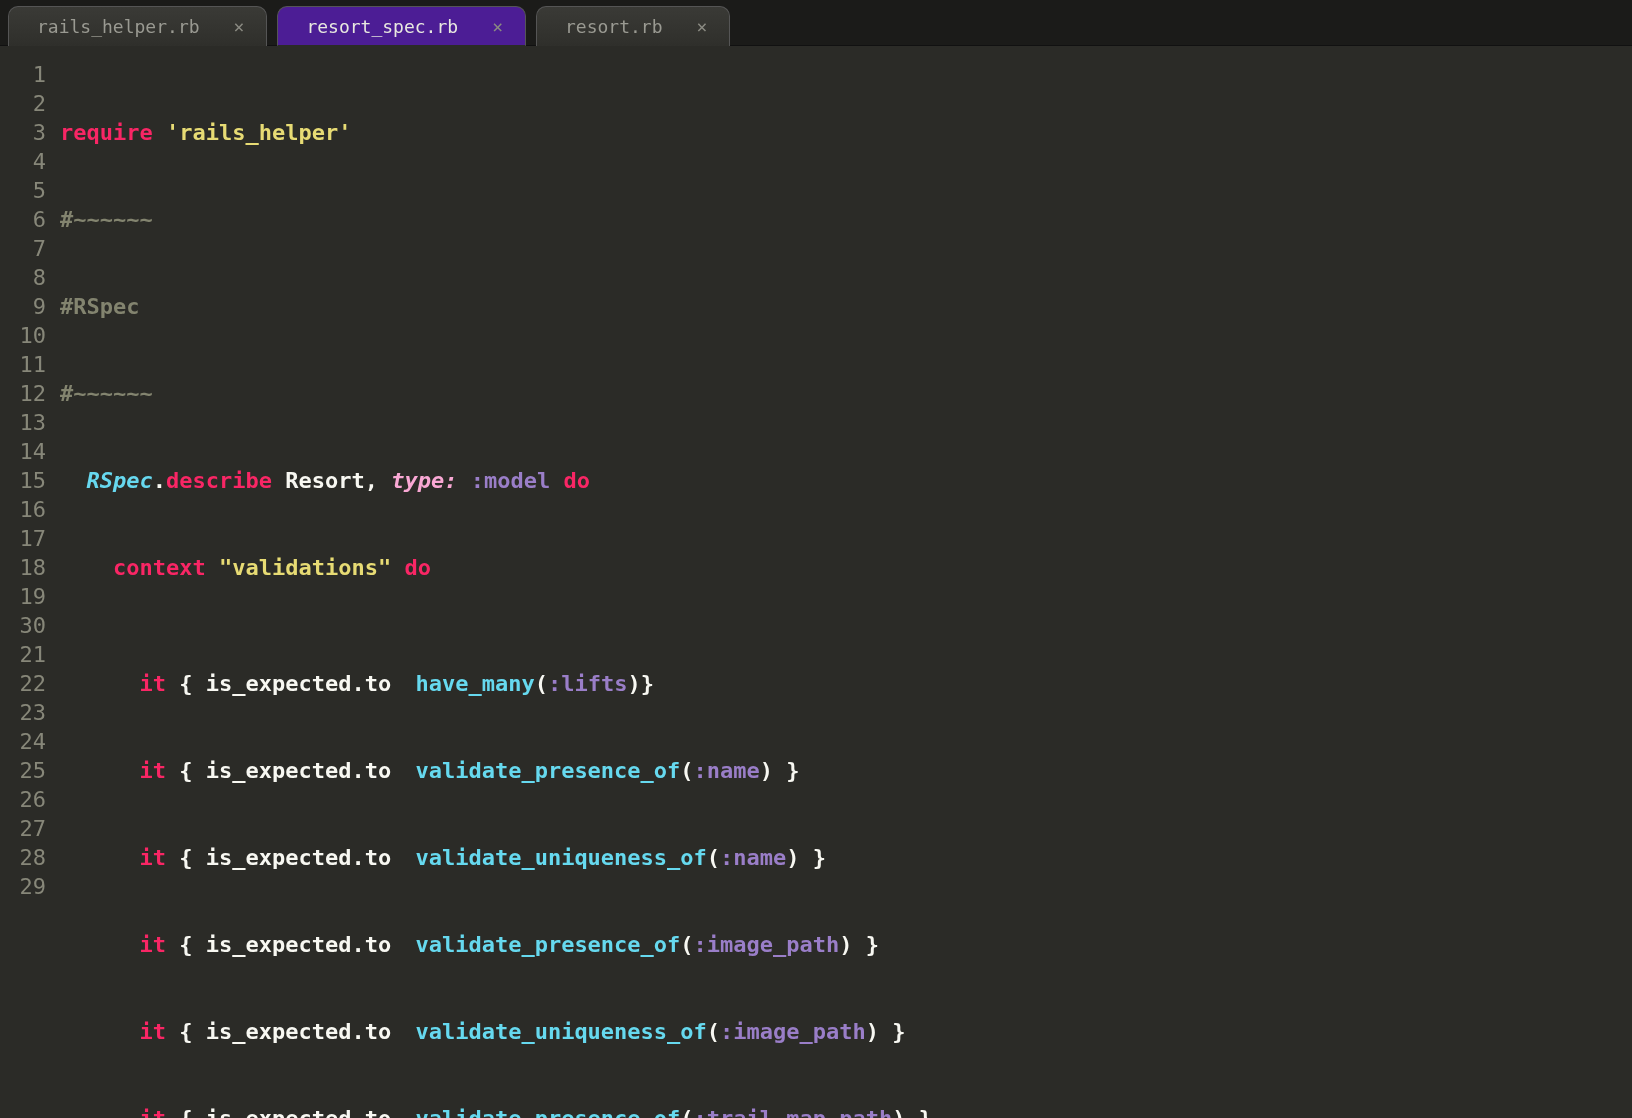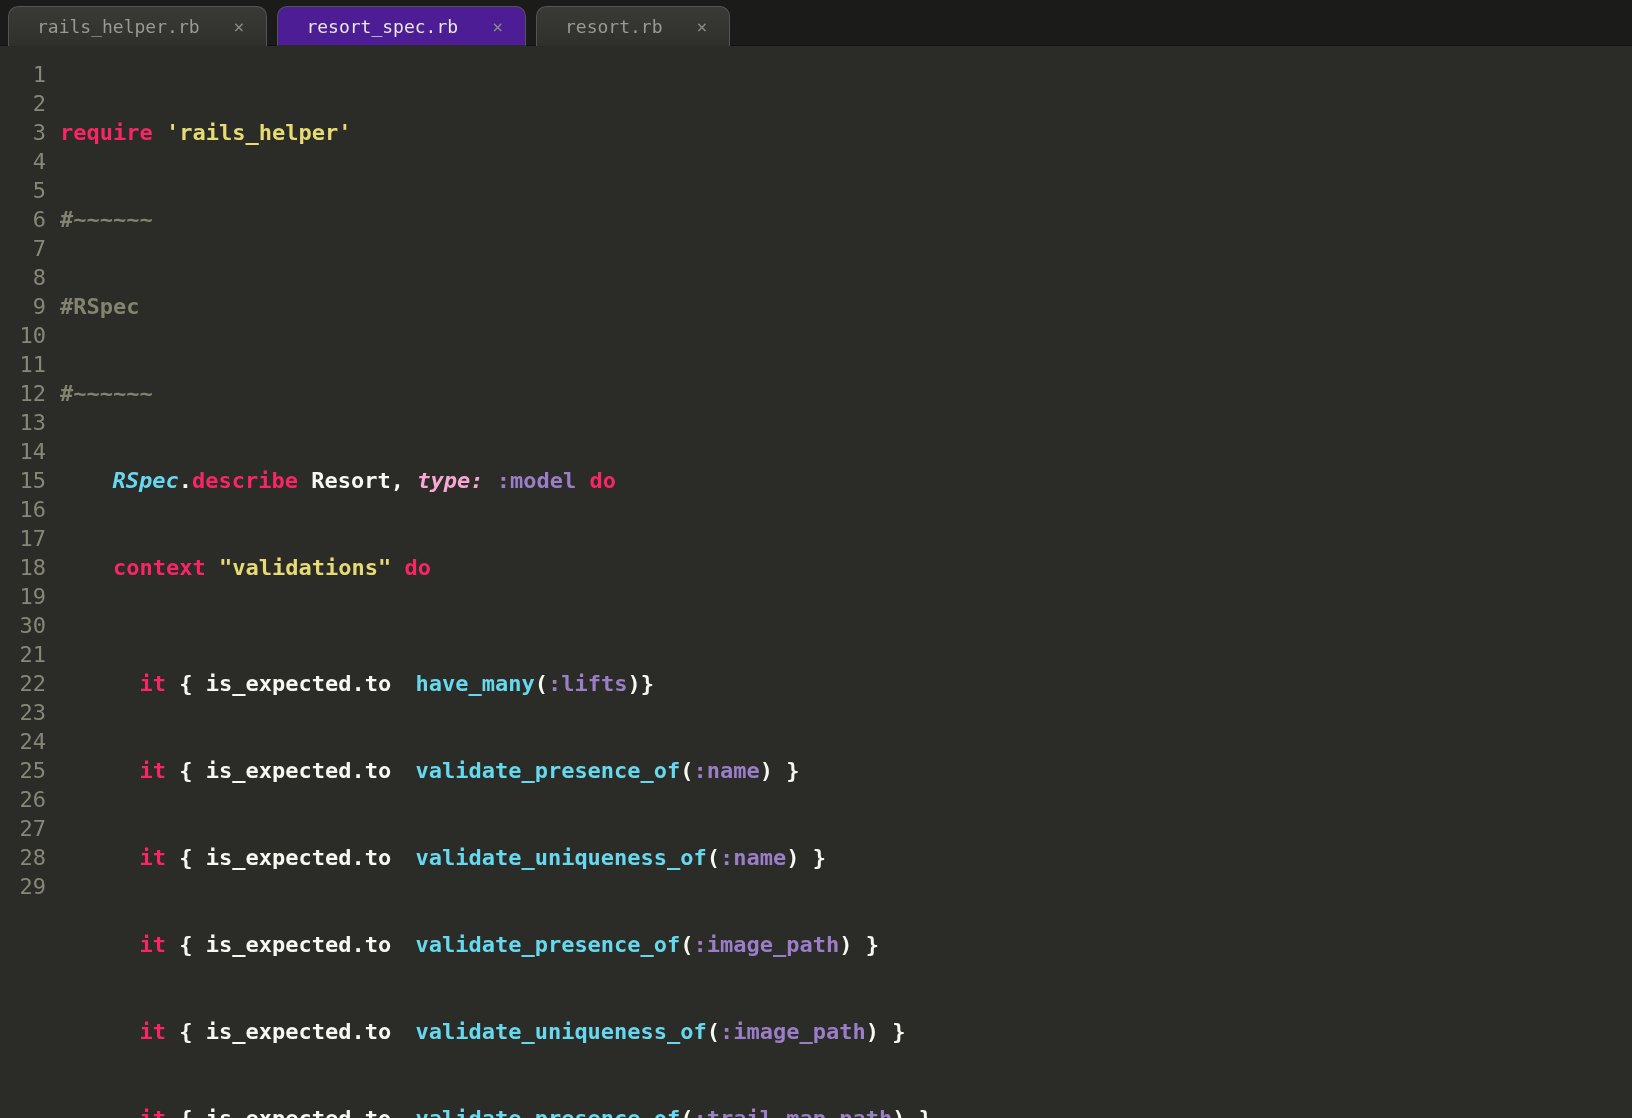"RSpec" .c-const { margin-left: 26px -> none }
